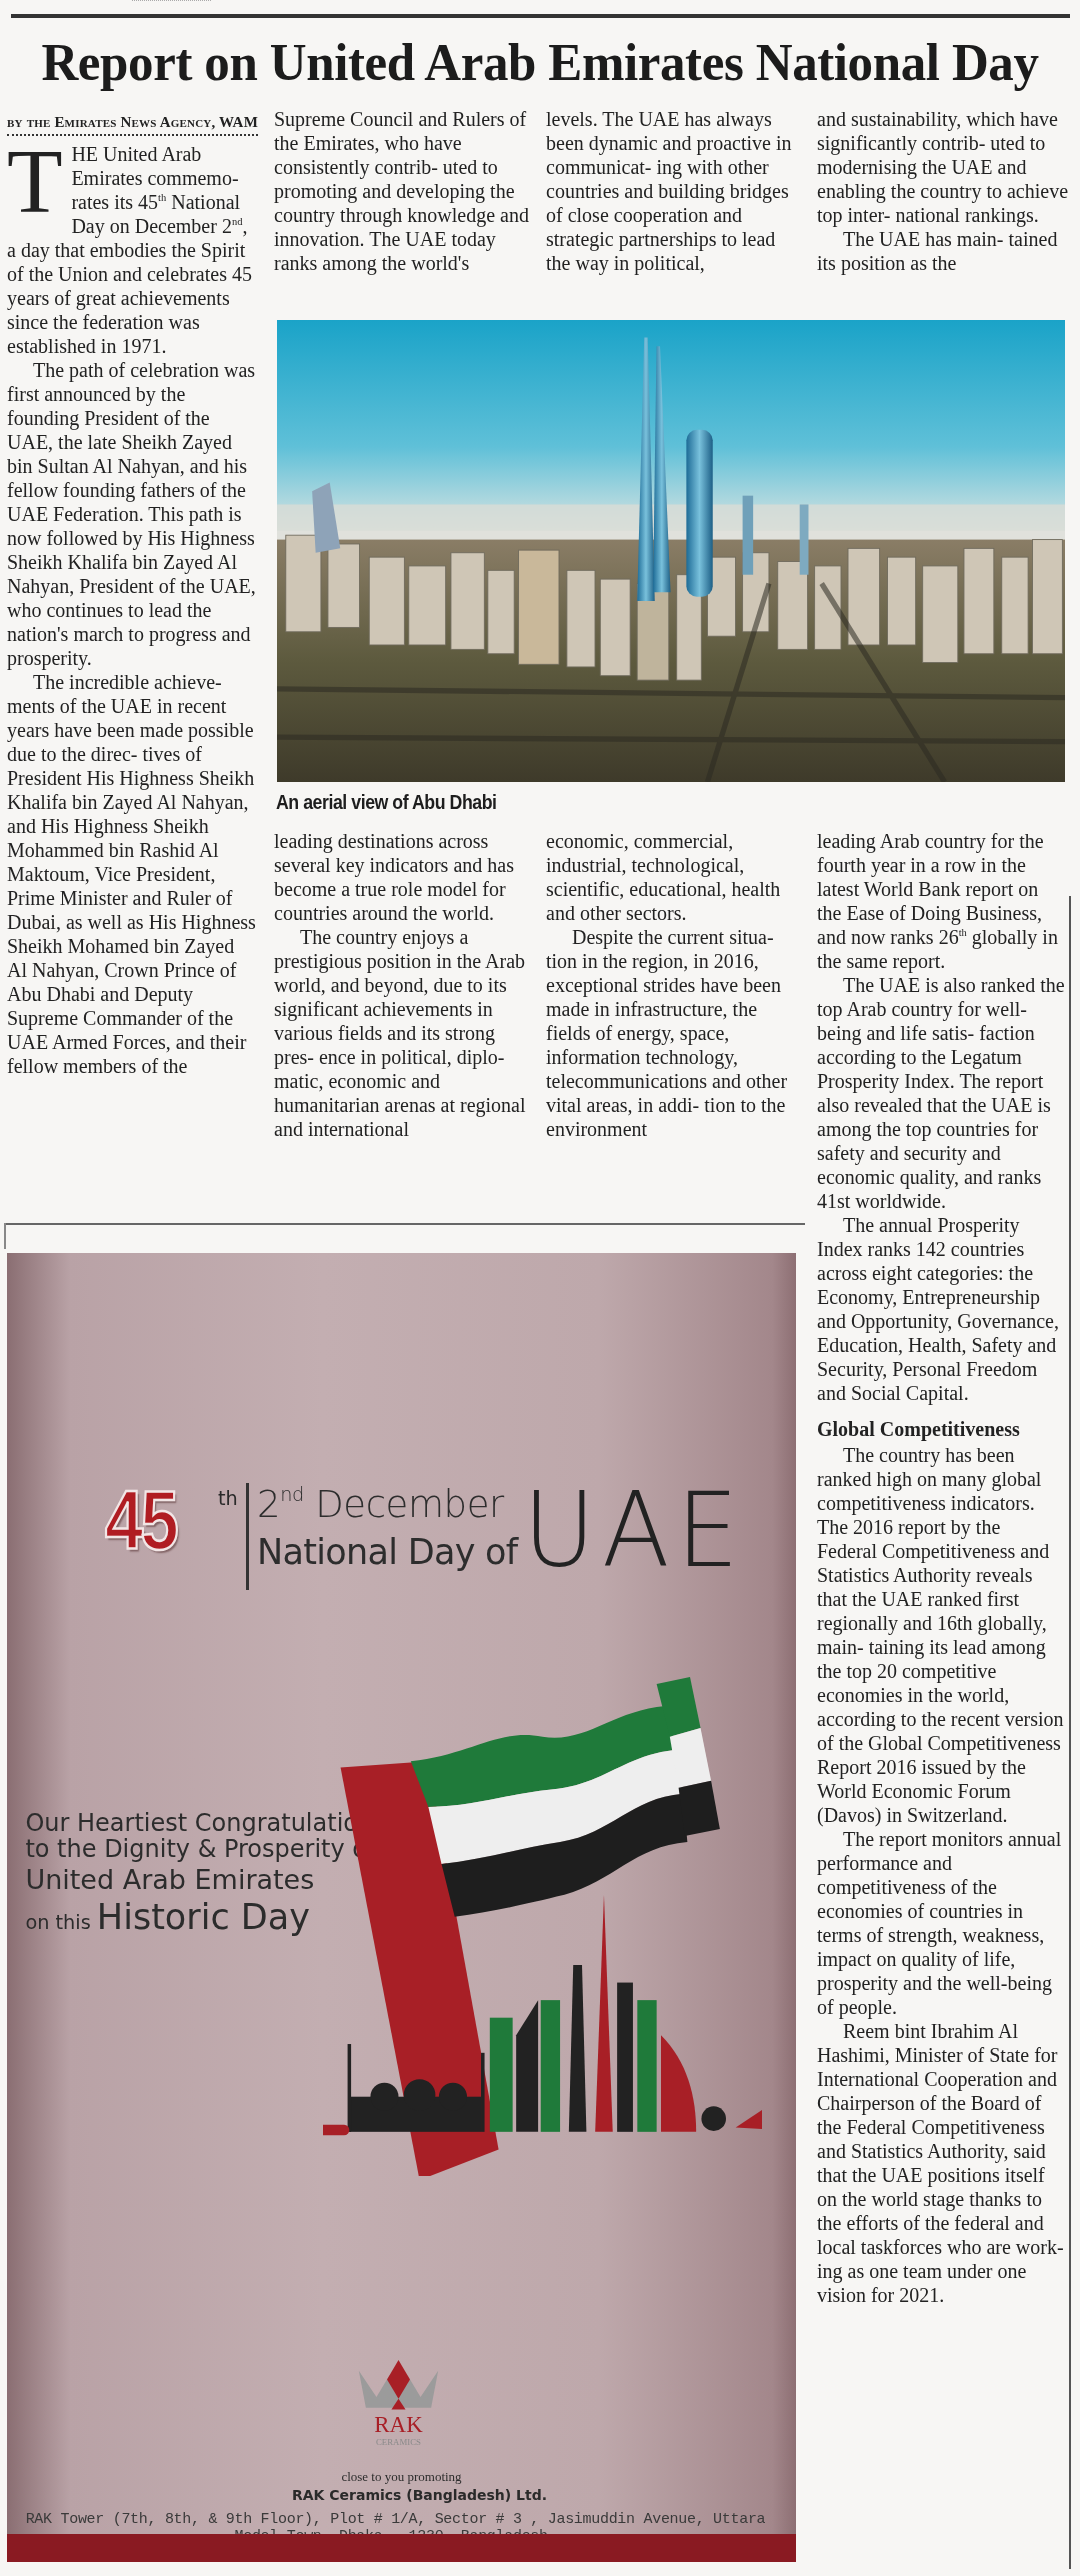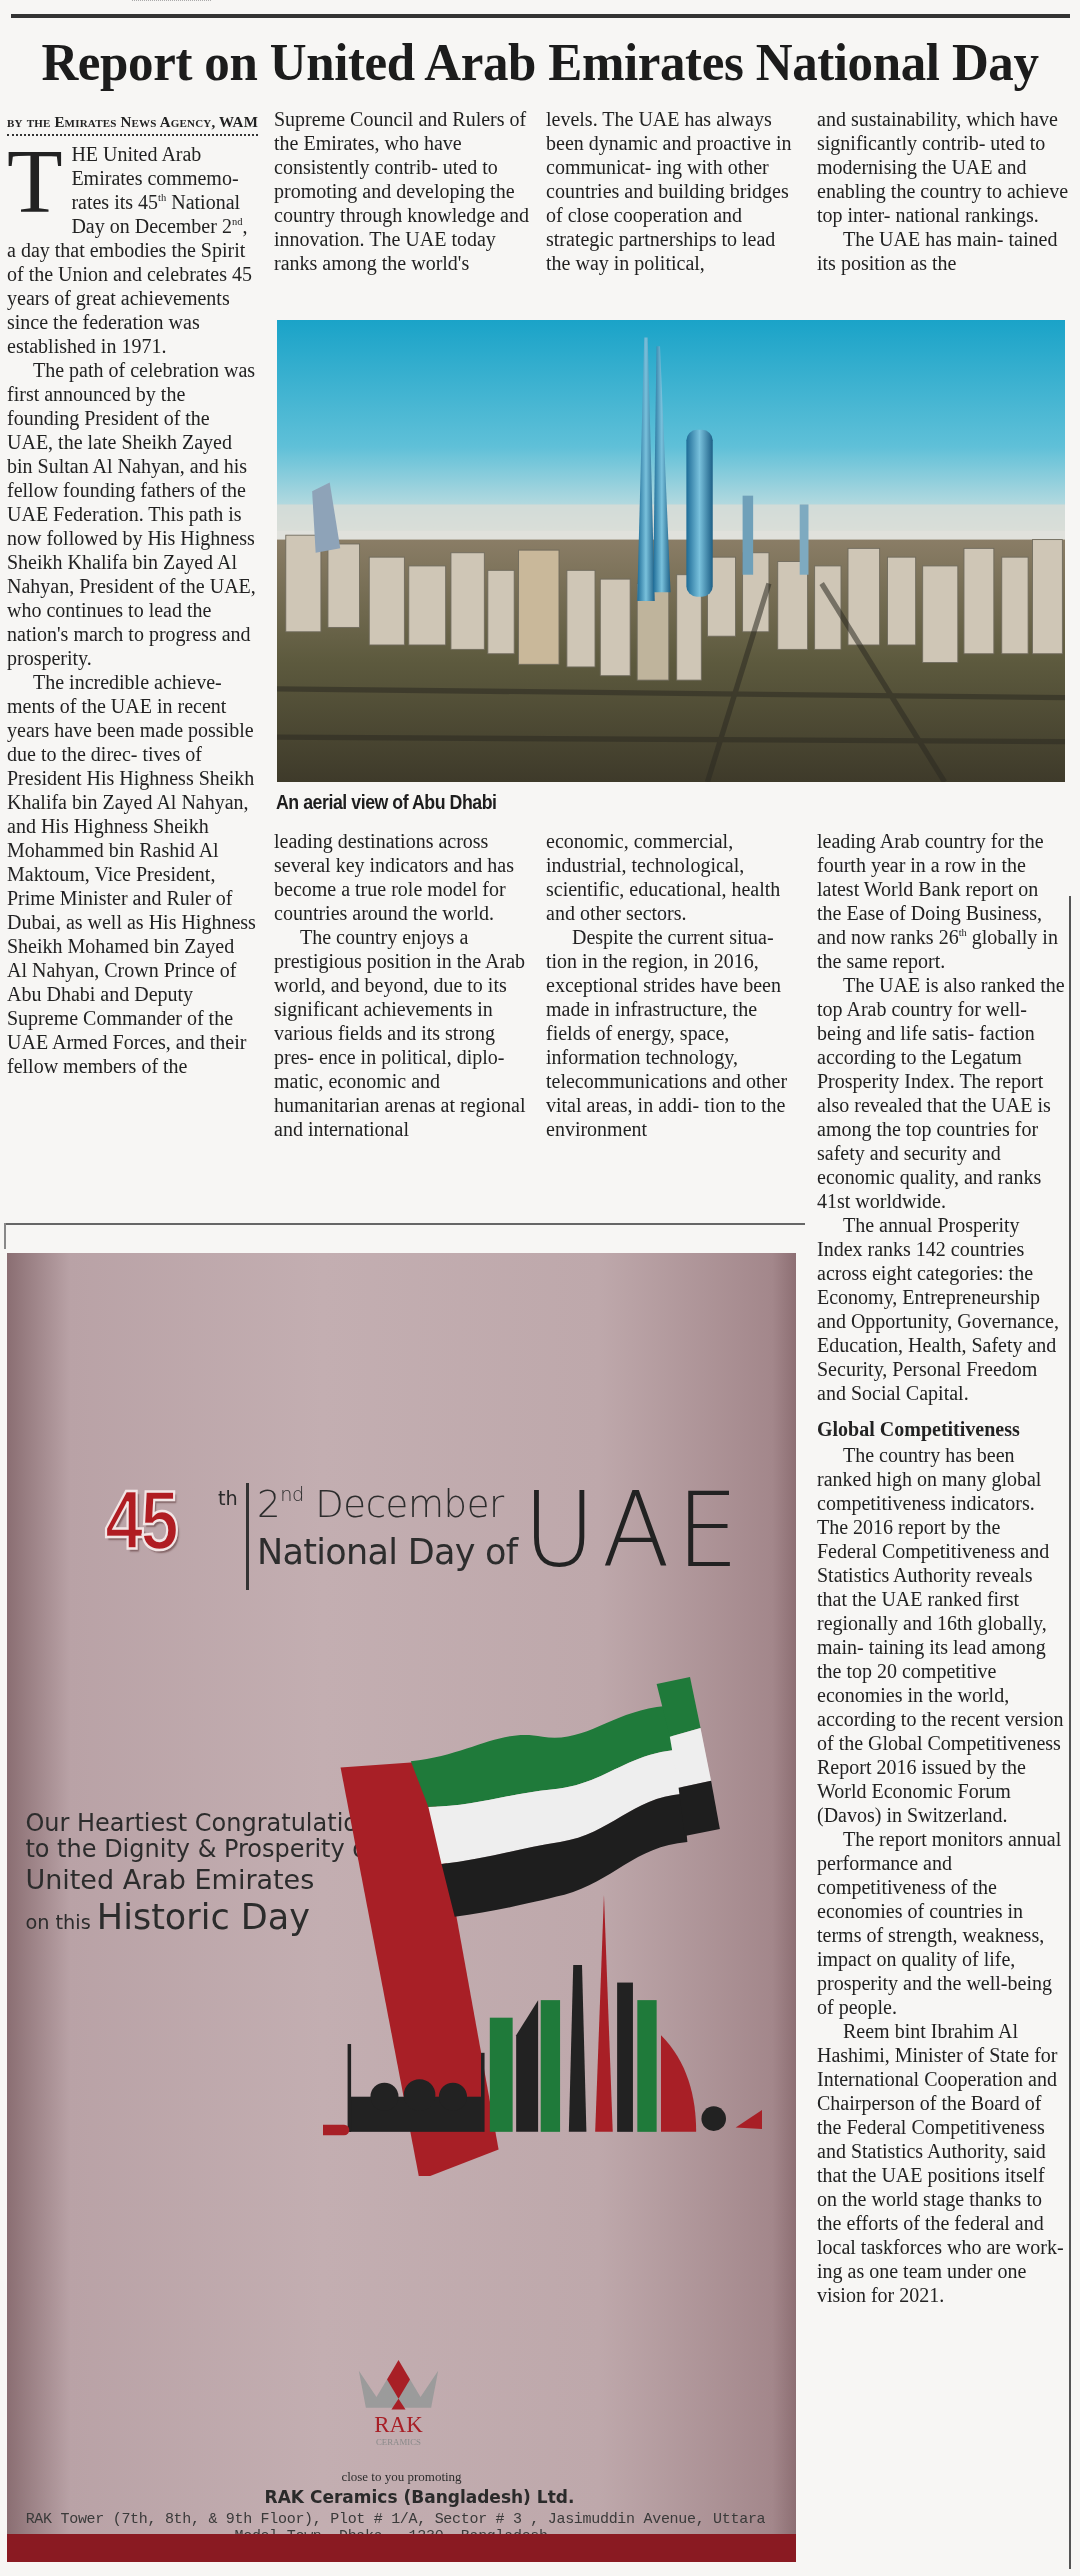"RAK Ceramics (Bangladesh) Ltd." .ad-company { font-size: 17px -> 14px }
